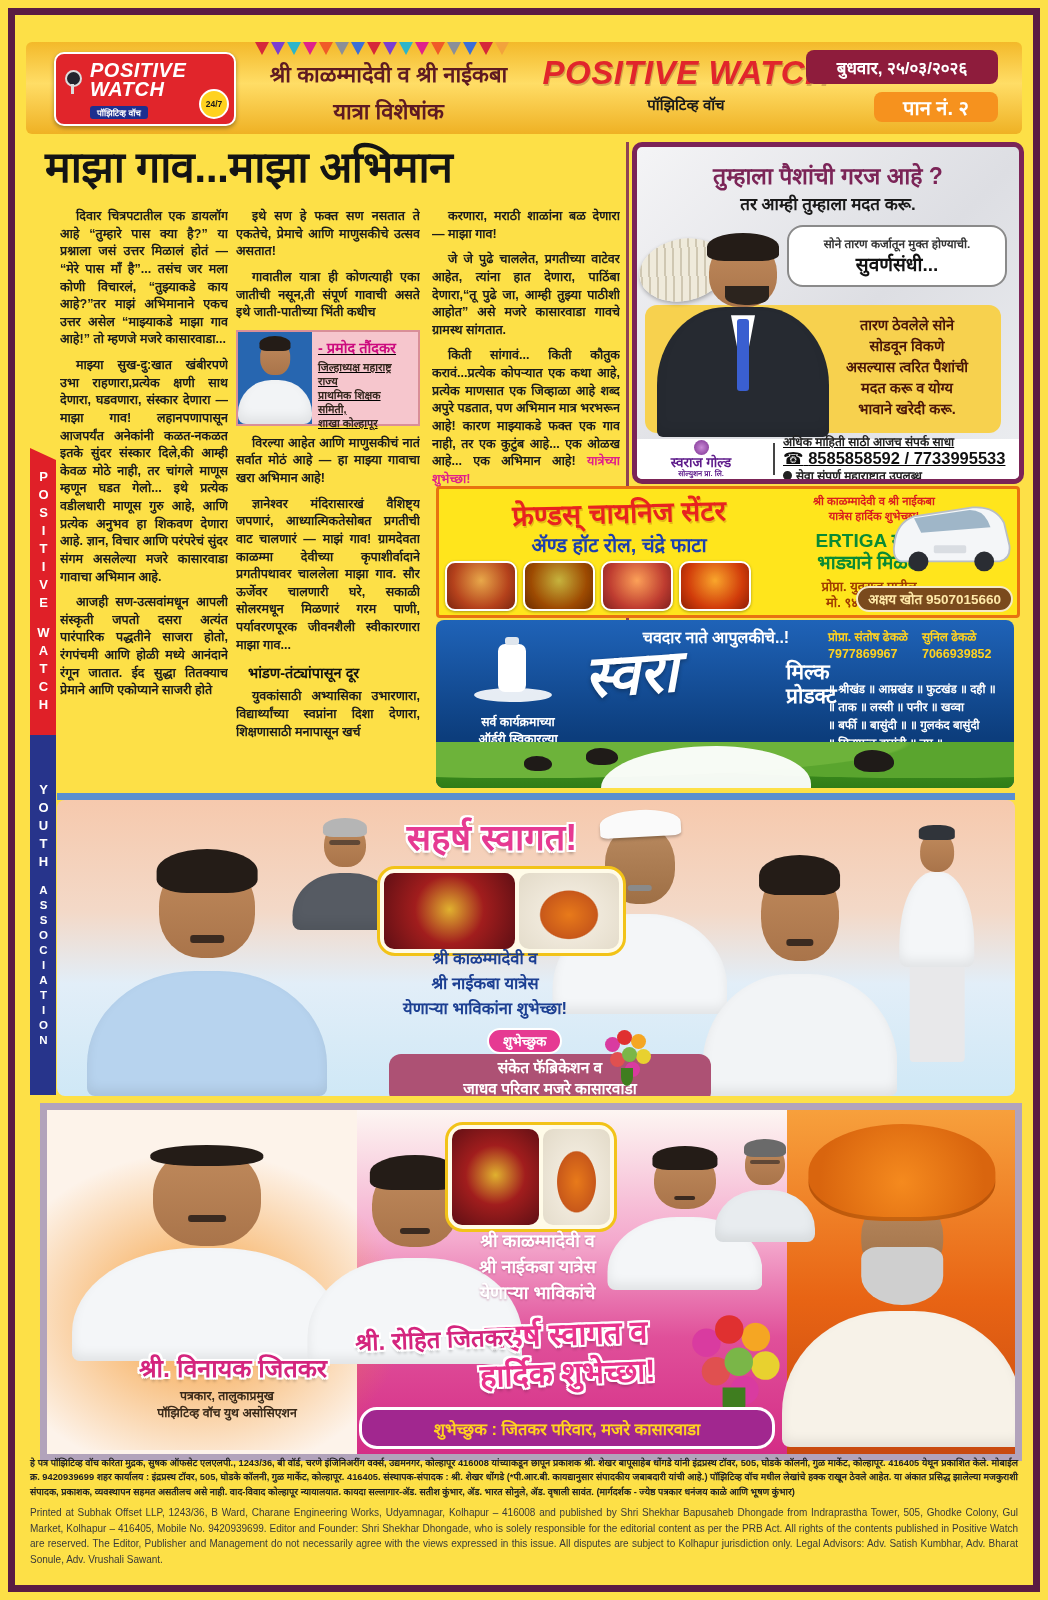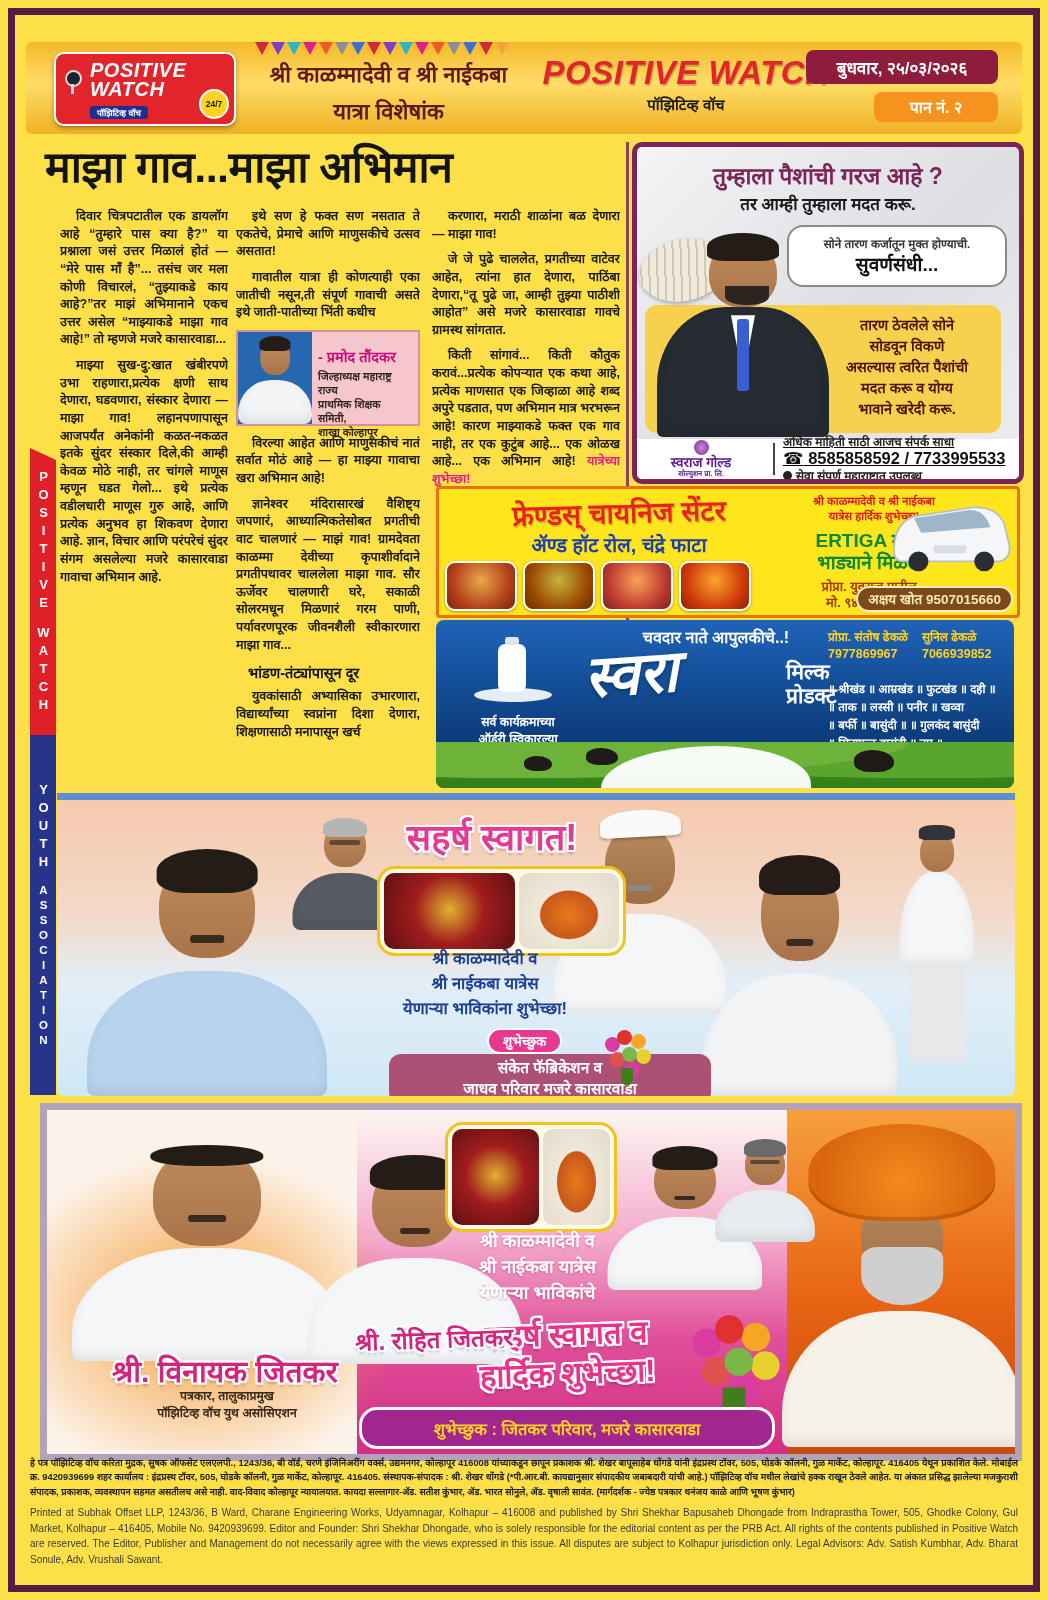"पान नं. २" .pagebox { font-size: 16px -> 20px }
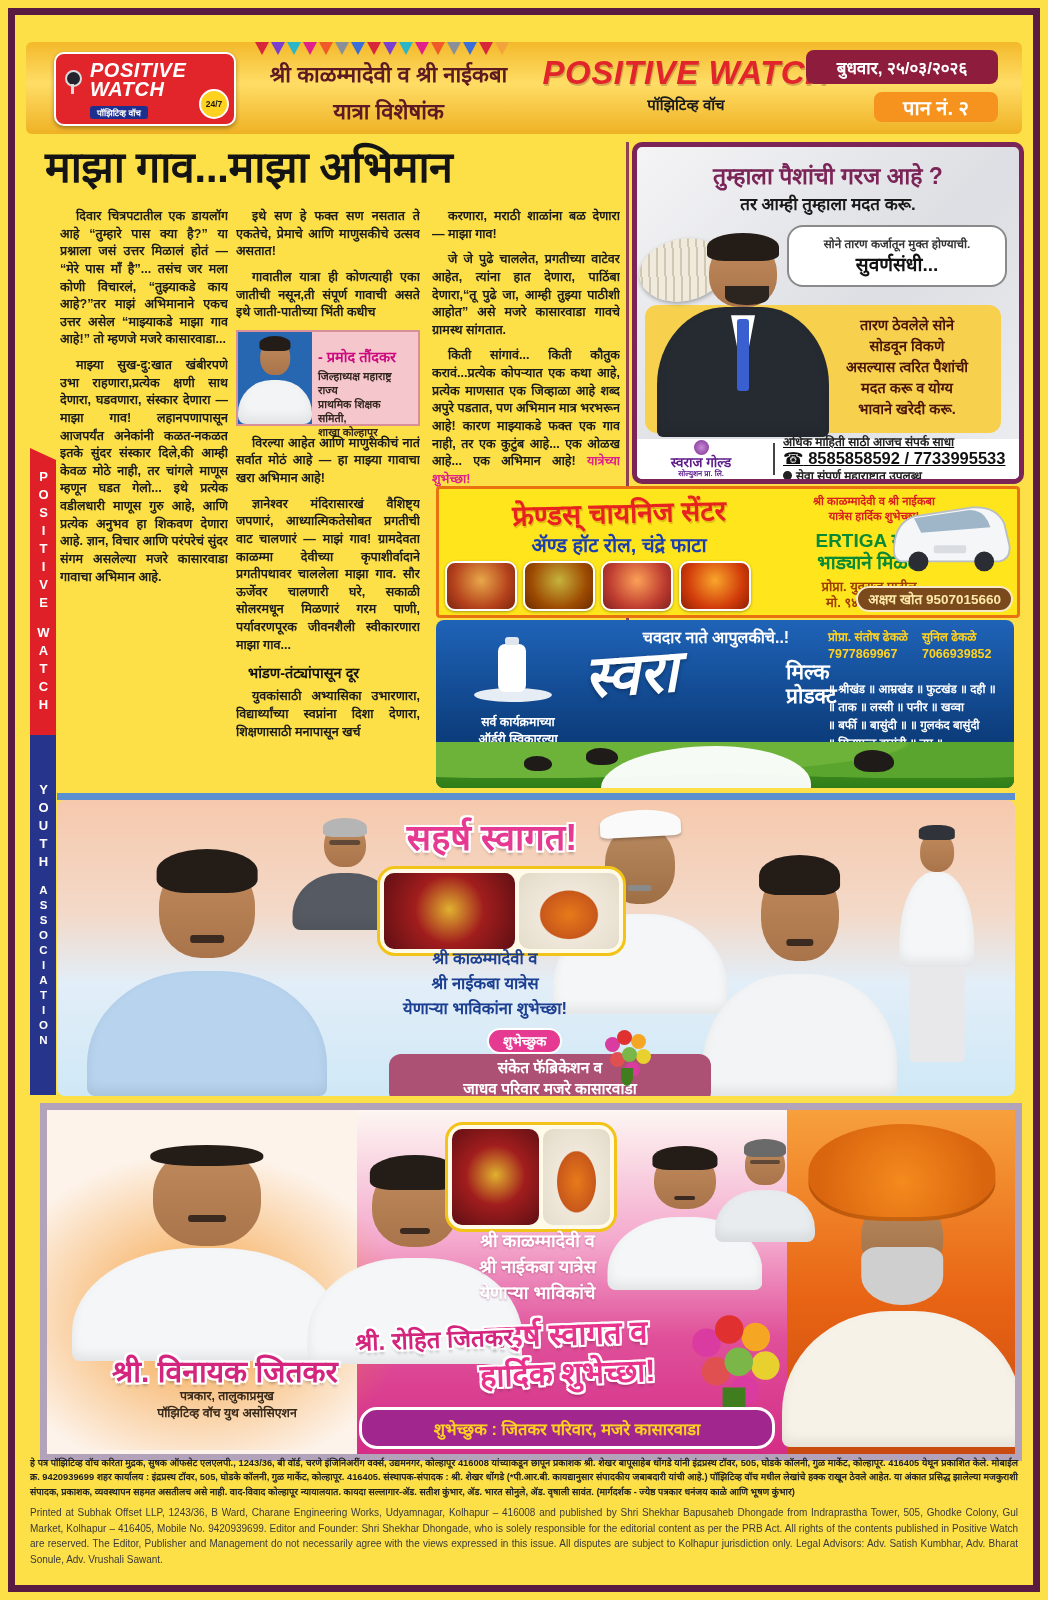"- प्रमोद तौंदकर" .author-info { padding: 14px 6px -> 5px 6px; text-decoration: none -> underline }
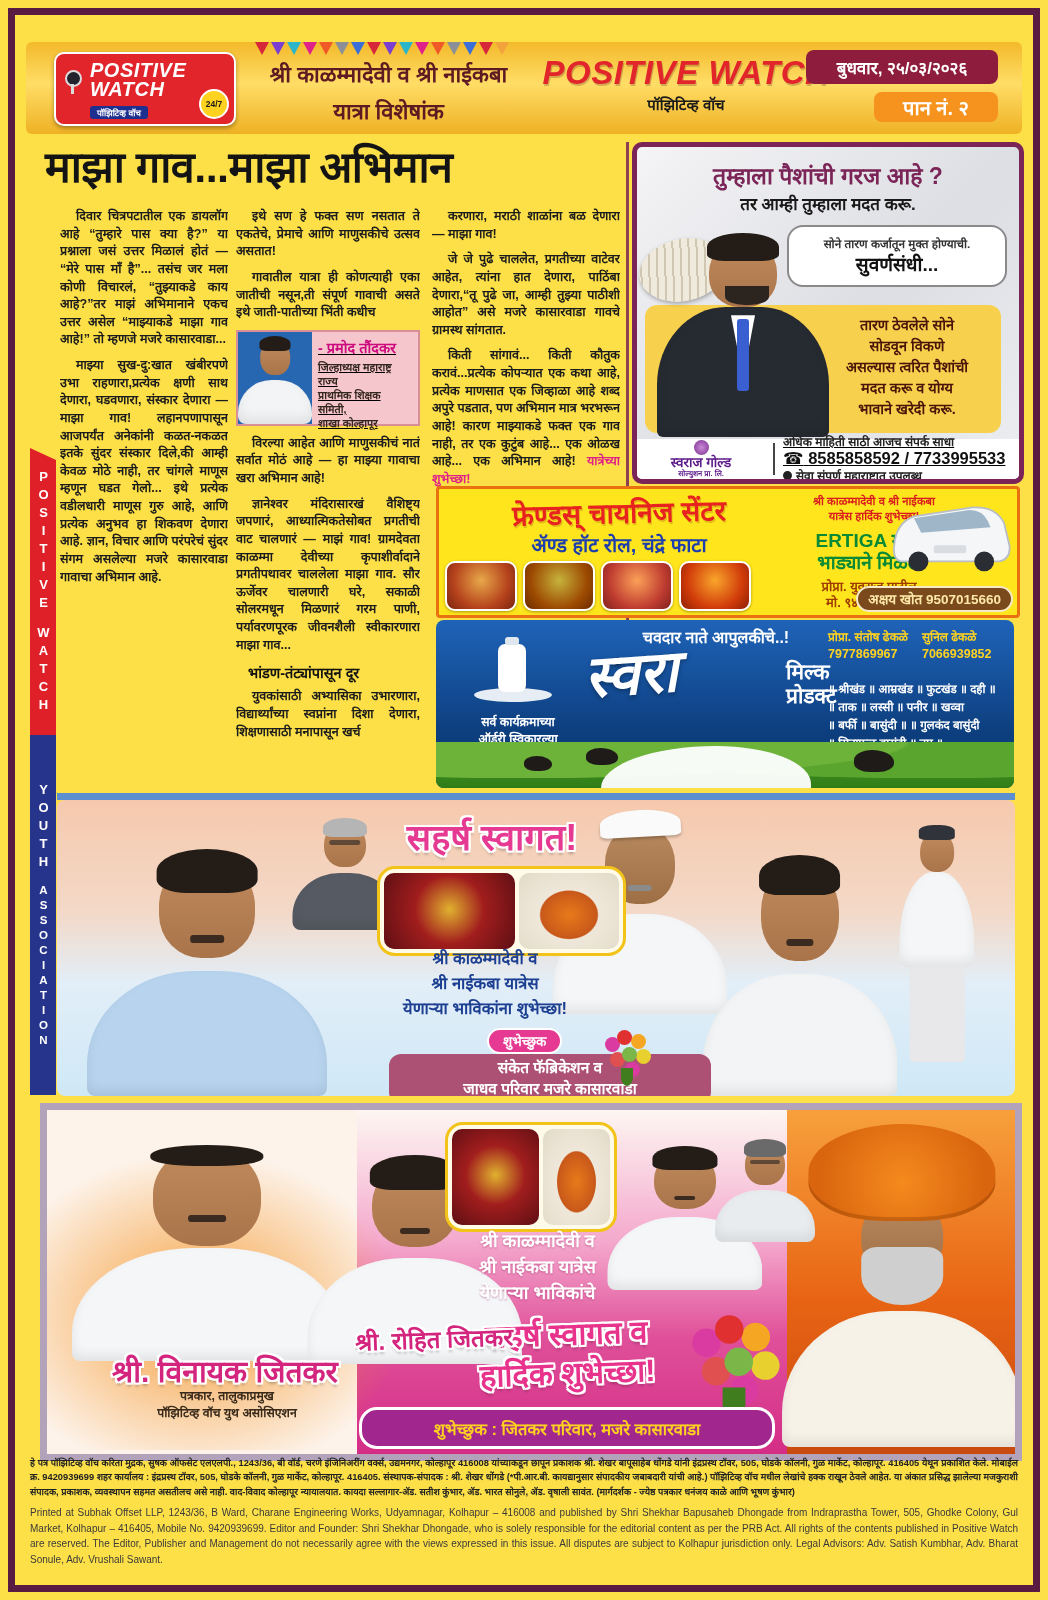"आजही सण-उत्सवांमधून आपली संस्कृती जपतो" p { html: none -> <p>आजही सण-उत्सवांमधून आपली संस्कृती जपतो दसरा अत्यंत पारंपारिक पद्धतीने साजरा होतो, रंगपंचमी आणि होळी मध्ये आनंदाने रंगून जातात. ईद सुद्धा तितक्याच प्रेमाने आणि एकोप्याने साजरी होते</p> }
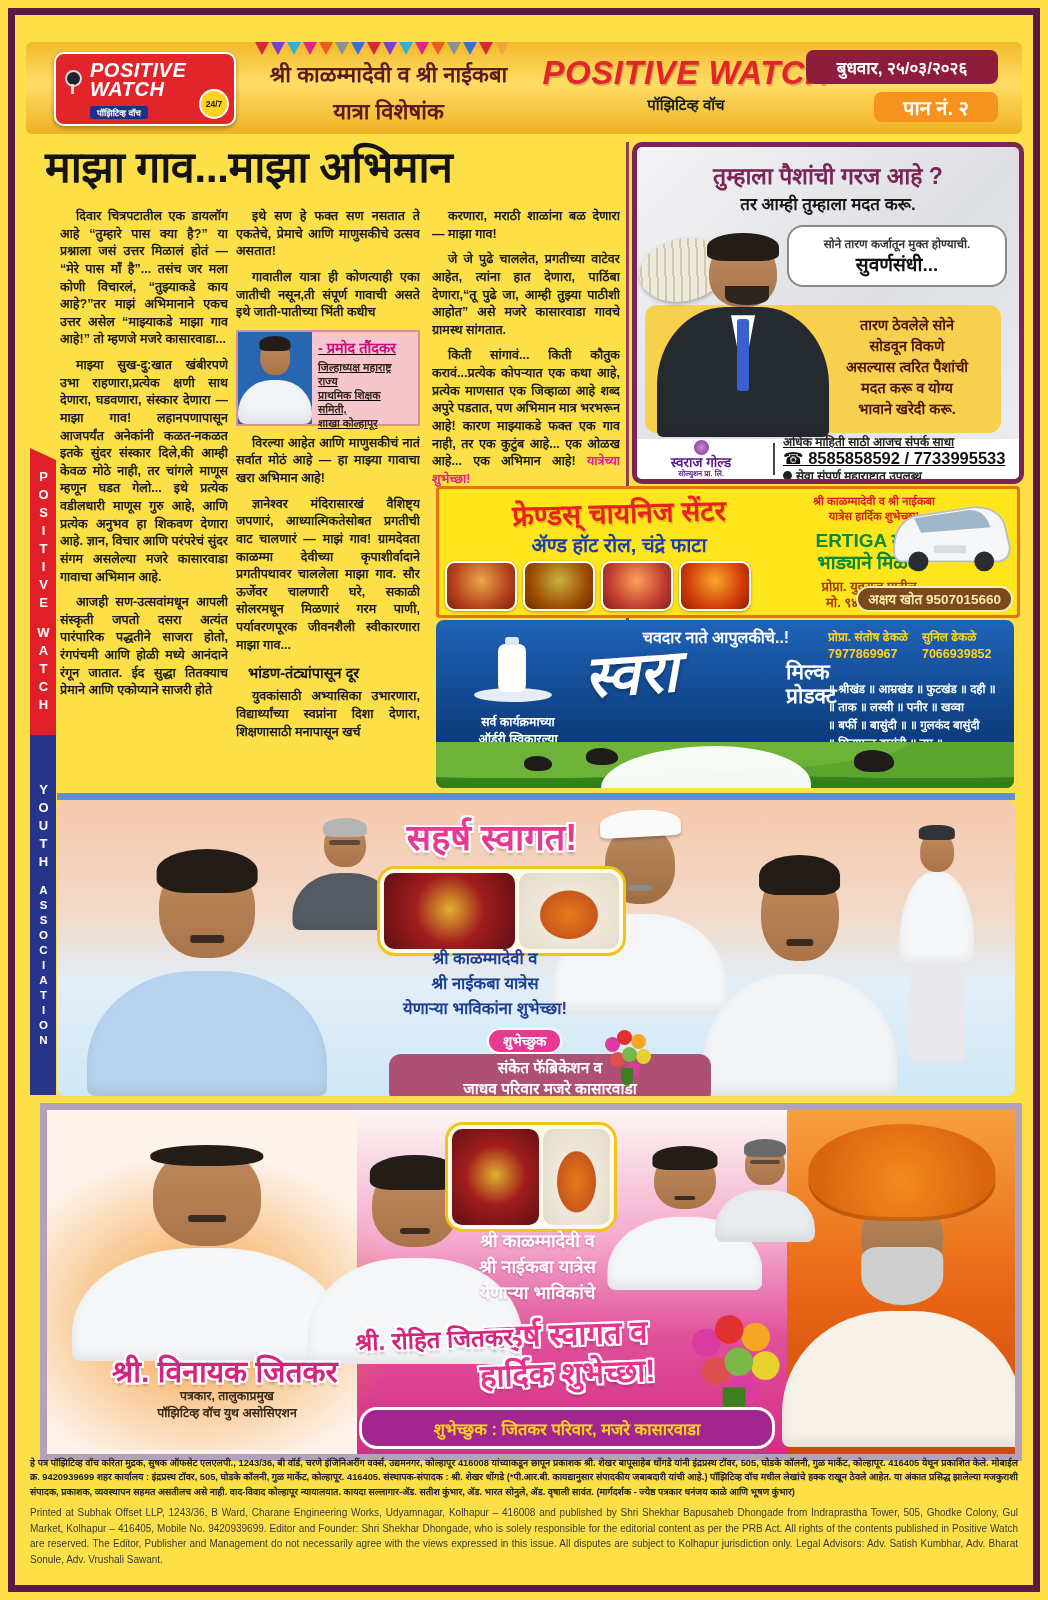"श्री. विनायक जितकर" div.ab { font-size: 30px -> 25px; left: 18px -> 26px }
